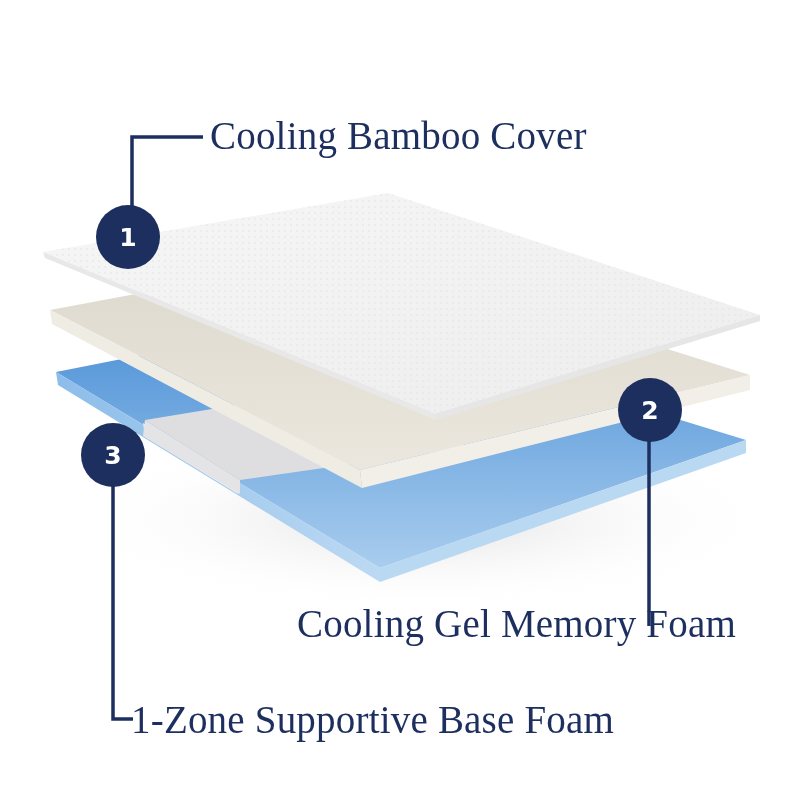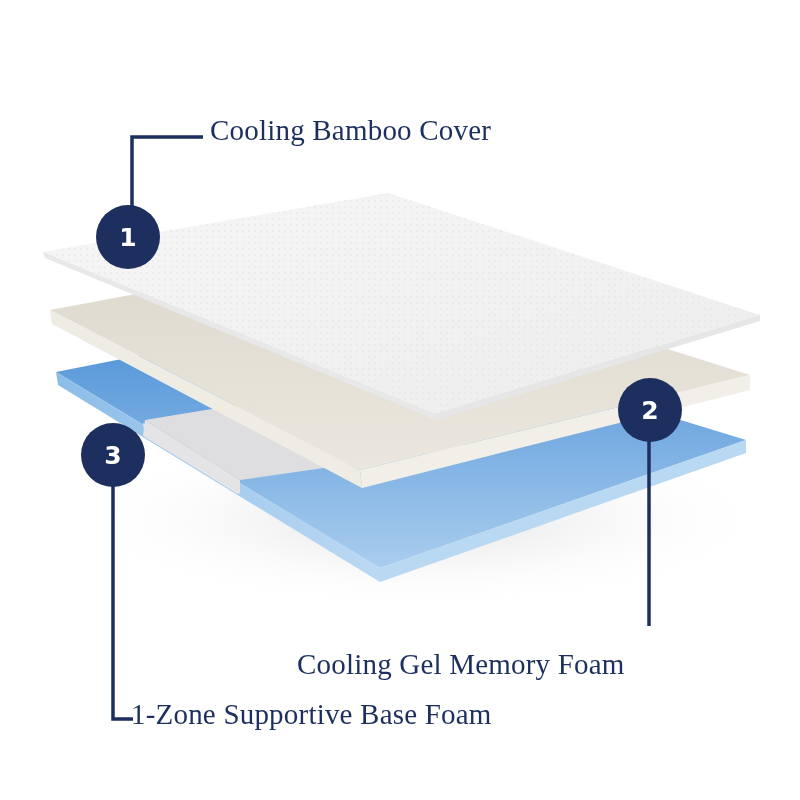"Cooling Bamboo Cover" .label { font-size: 29px -> 39px }
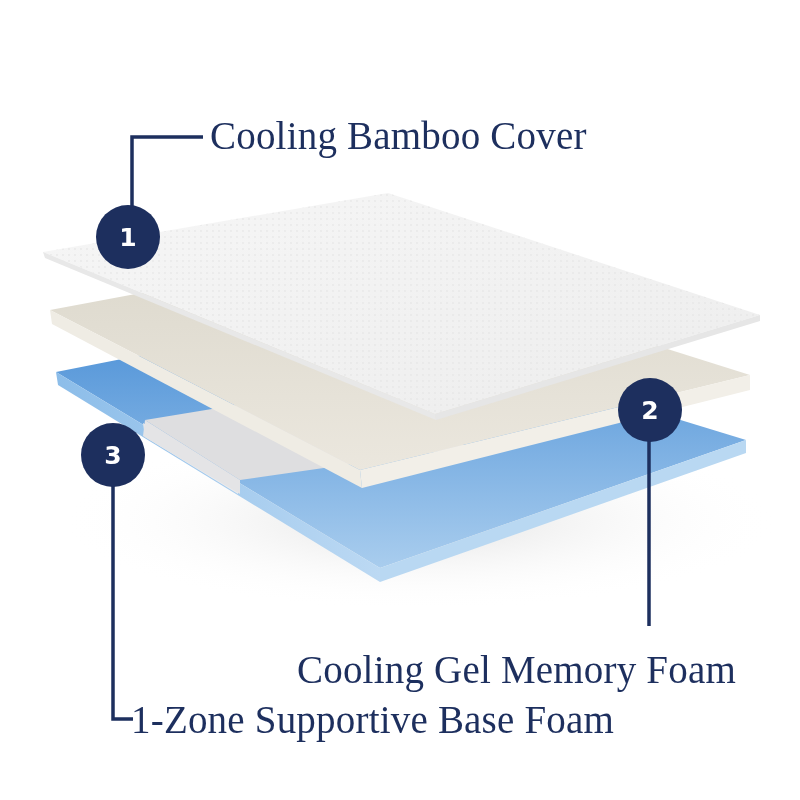"Cooling Gel Memory Foam" #label-2 { top: 650px -> 604px }
